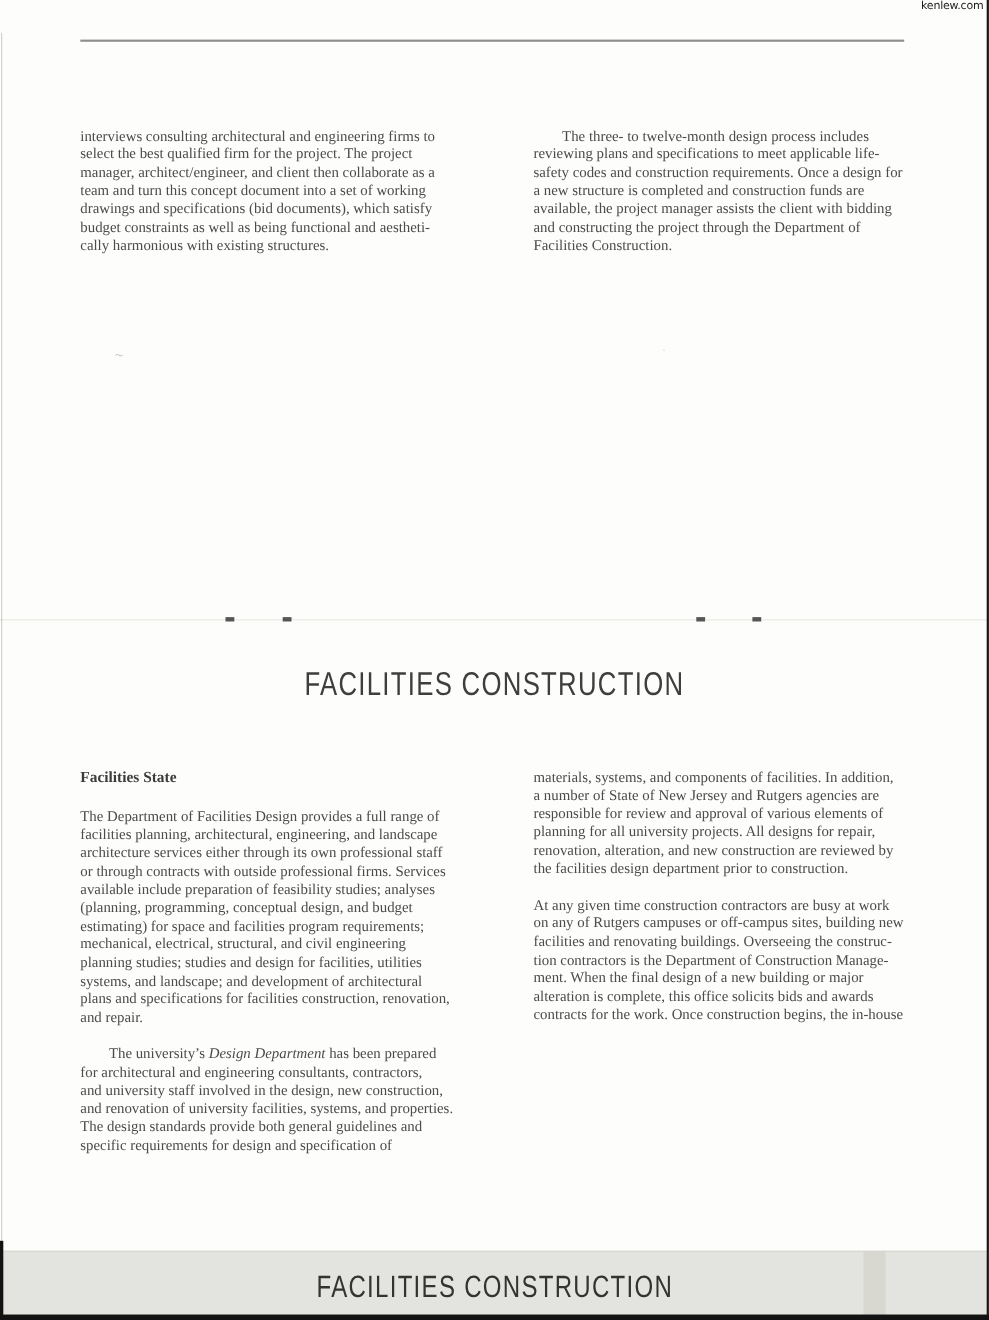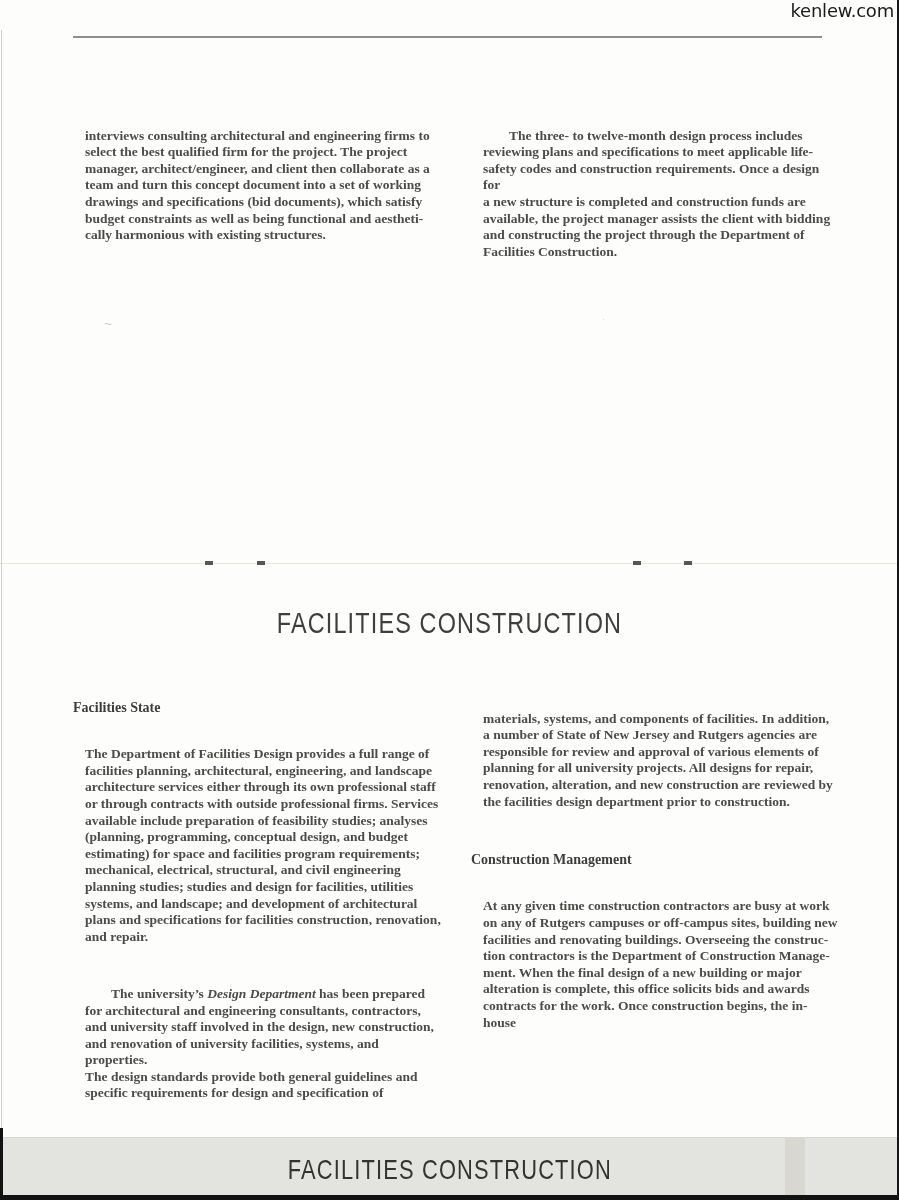"kenlew.com" .watermark { font-size: 18px -> 10px }
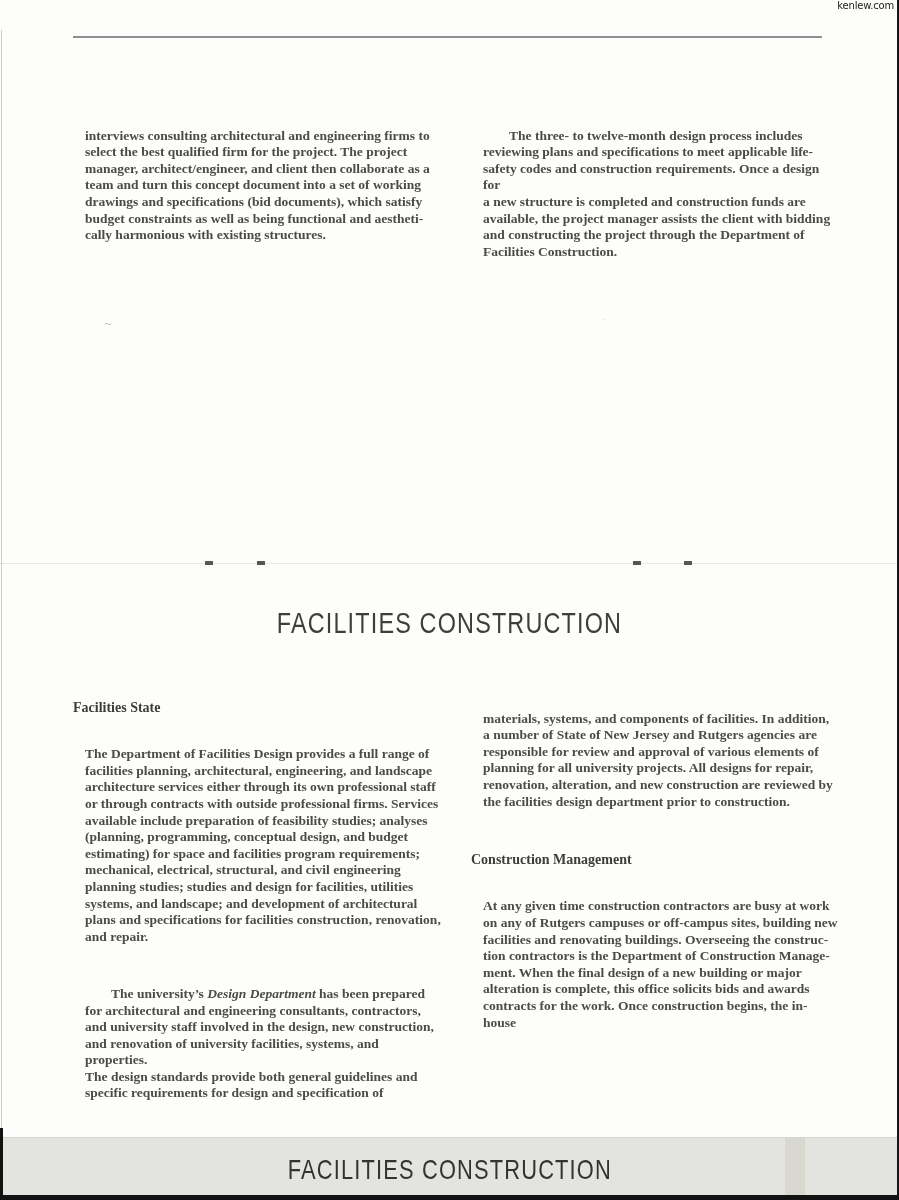"interviews consulting architectural and" .col p { font-weight: bold -> none; margin: 12px -> 0 }
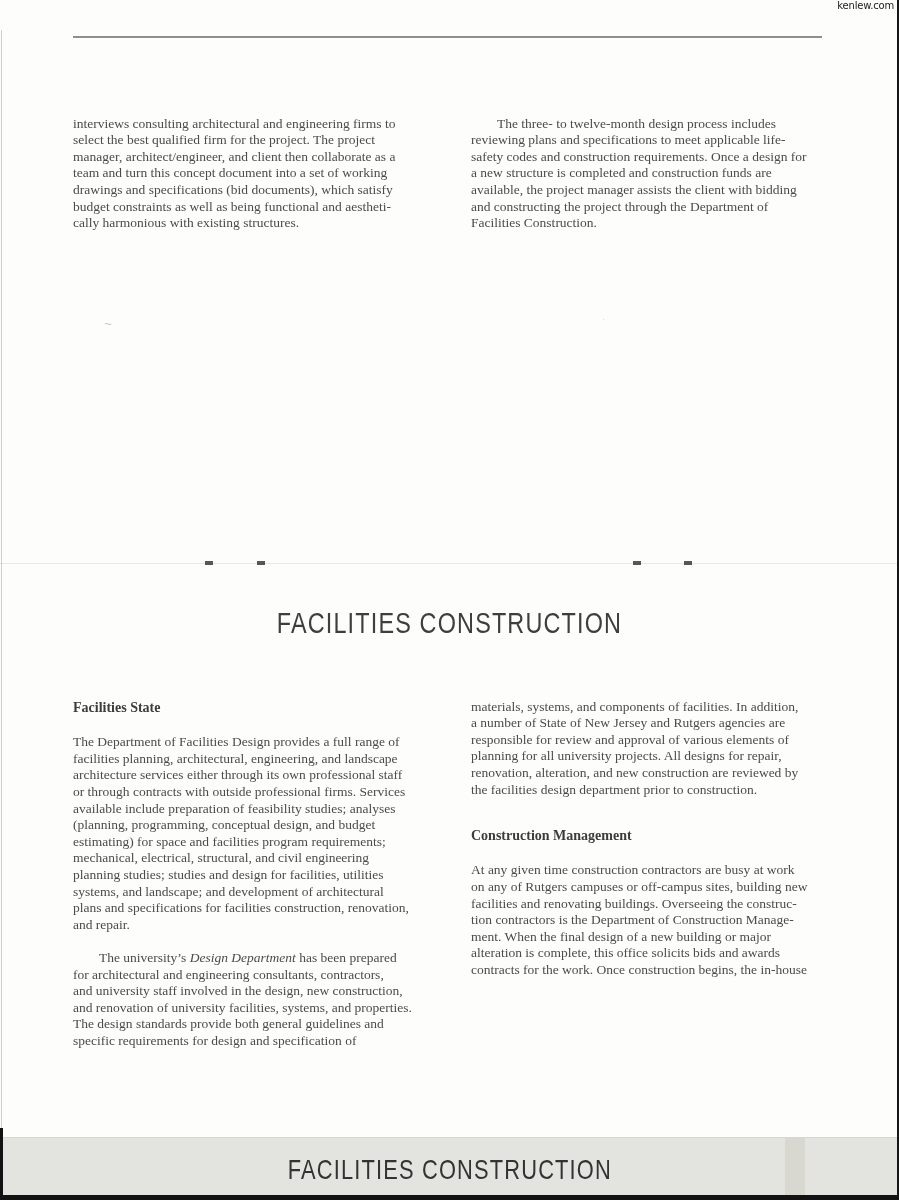"The three- to twelve-month design" .col-right { left: 471px -> 485px }
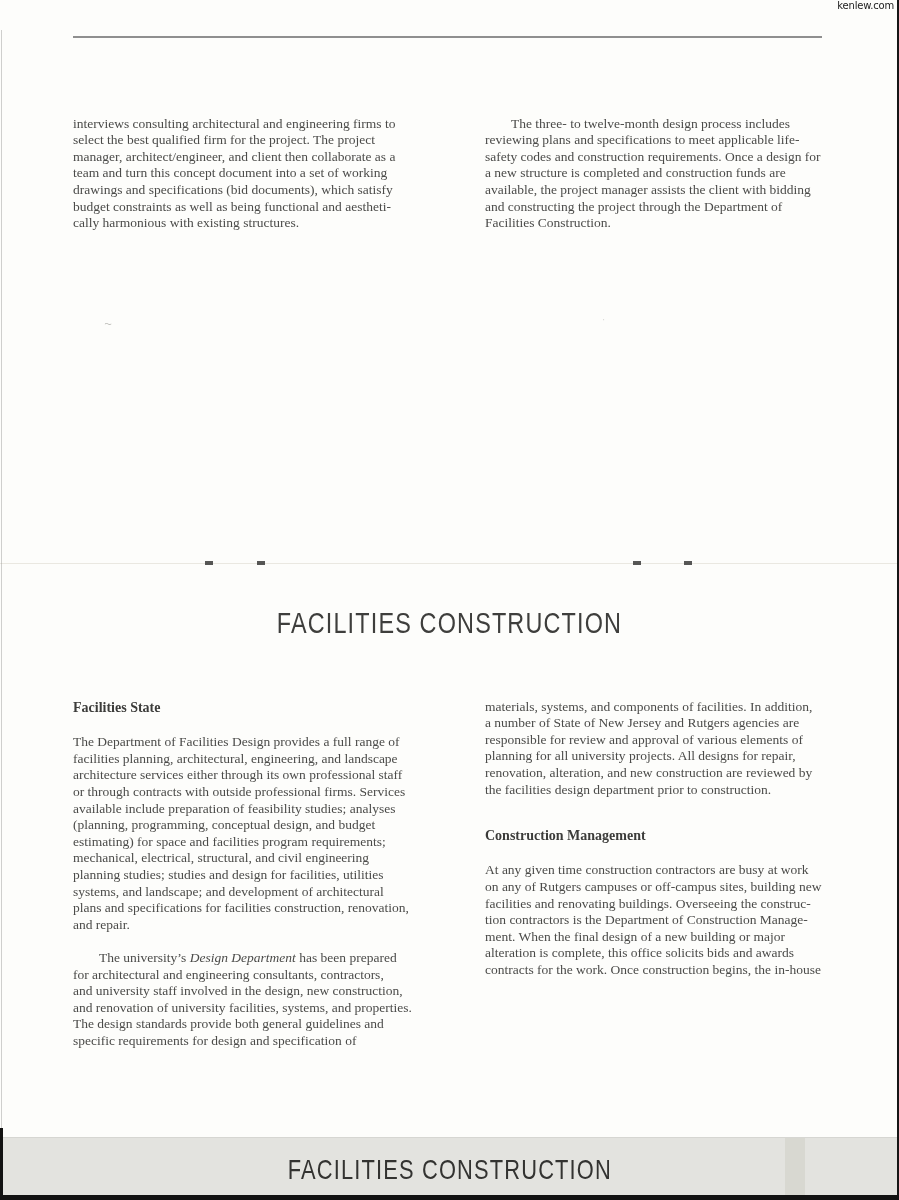"Construction Management" h3.body-heading { html: <h3>Construction Management</h3> -> none }
